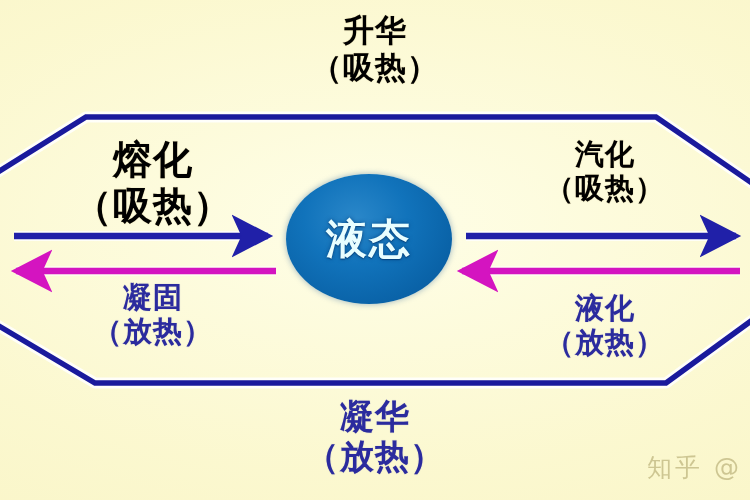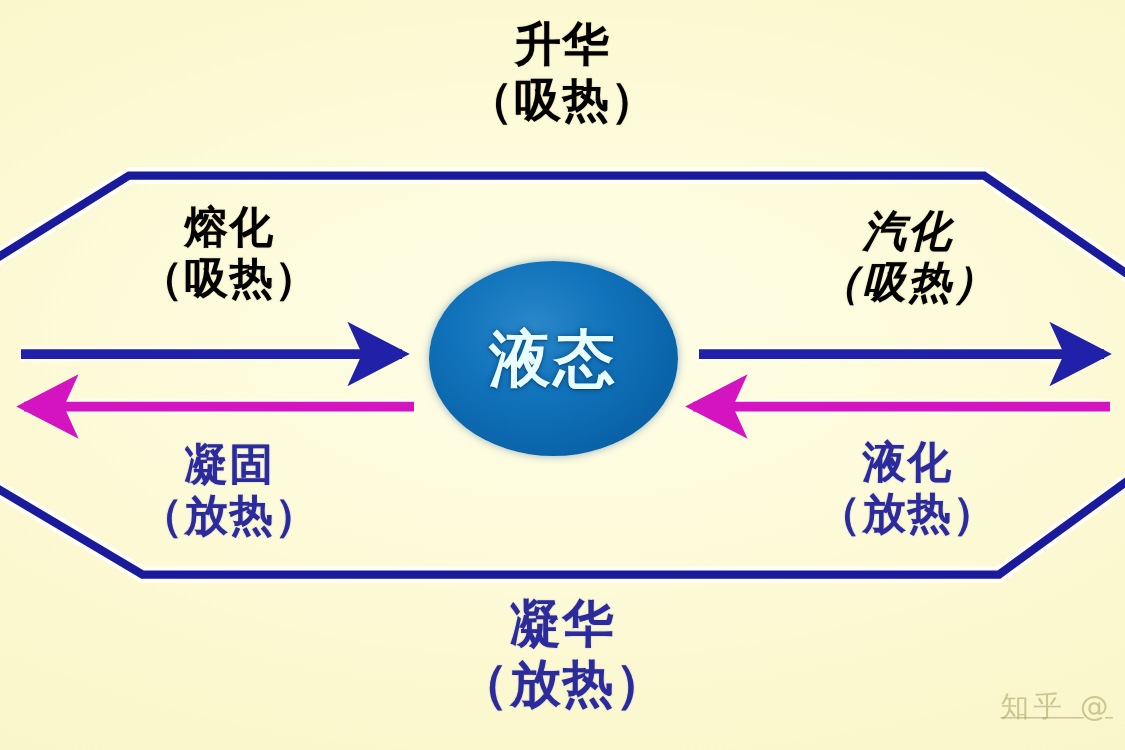"熔化" #label-melting { font-family: Liberation Mono, monospace -> none; font-size: 29px -> 39px }
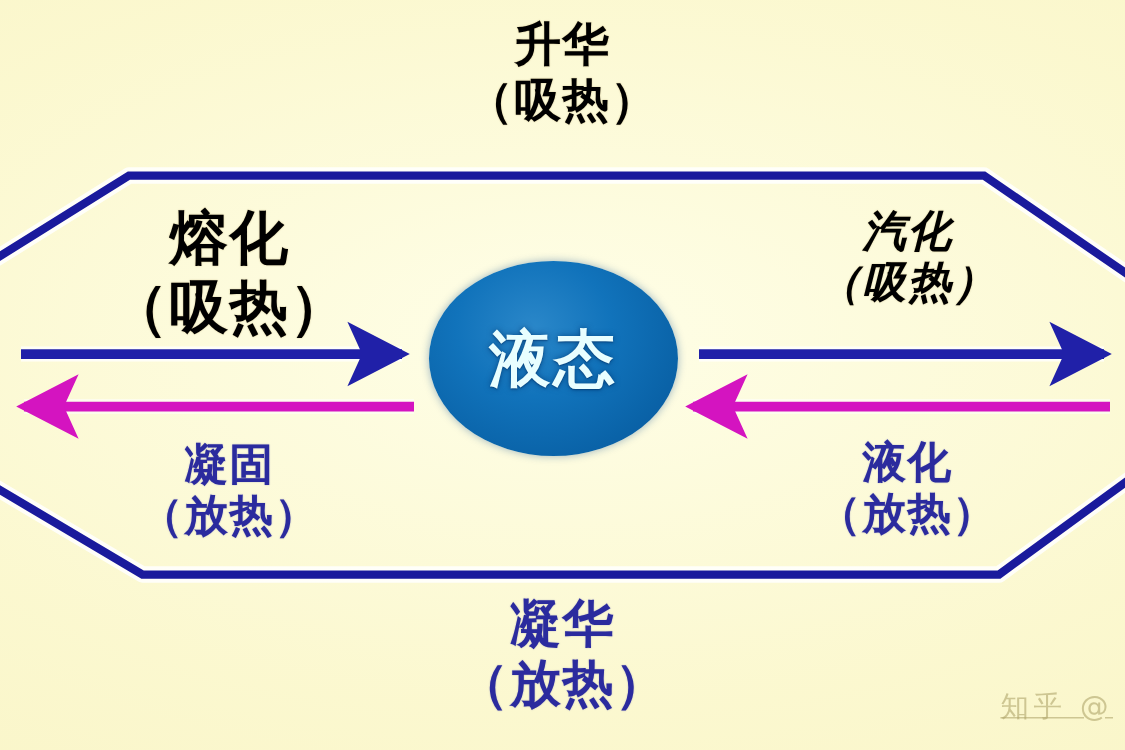"汽化" #label-vaporization { font-style: italic -> none }
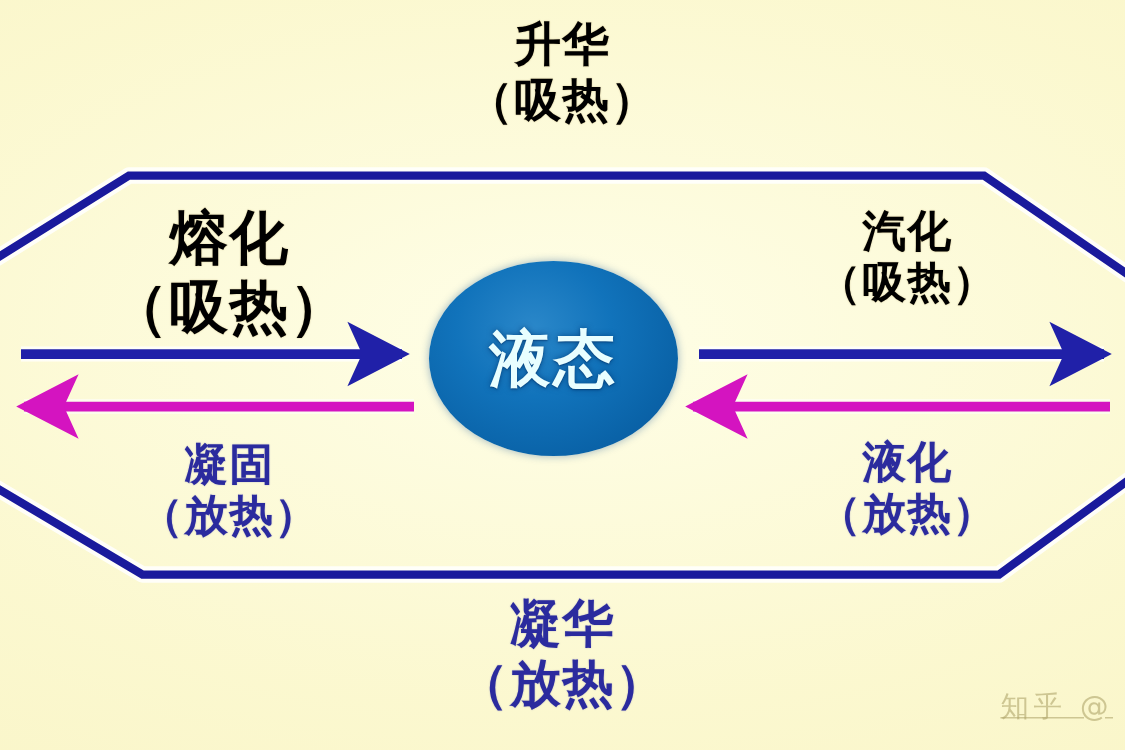"凝固" #label-solidification { top: 292px -> 280px }
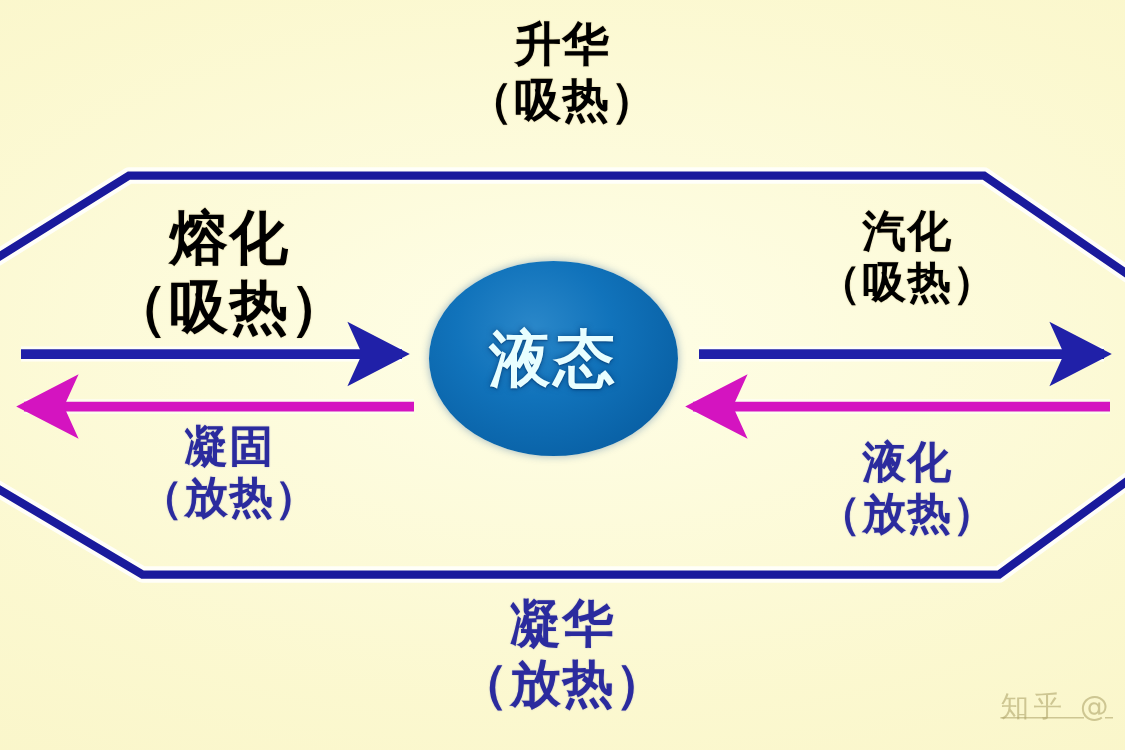"知乎 @" #watermark { font-size: 19px -> 25px; text-decoration: underline -> none }
